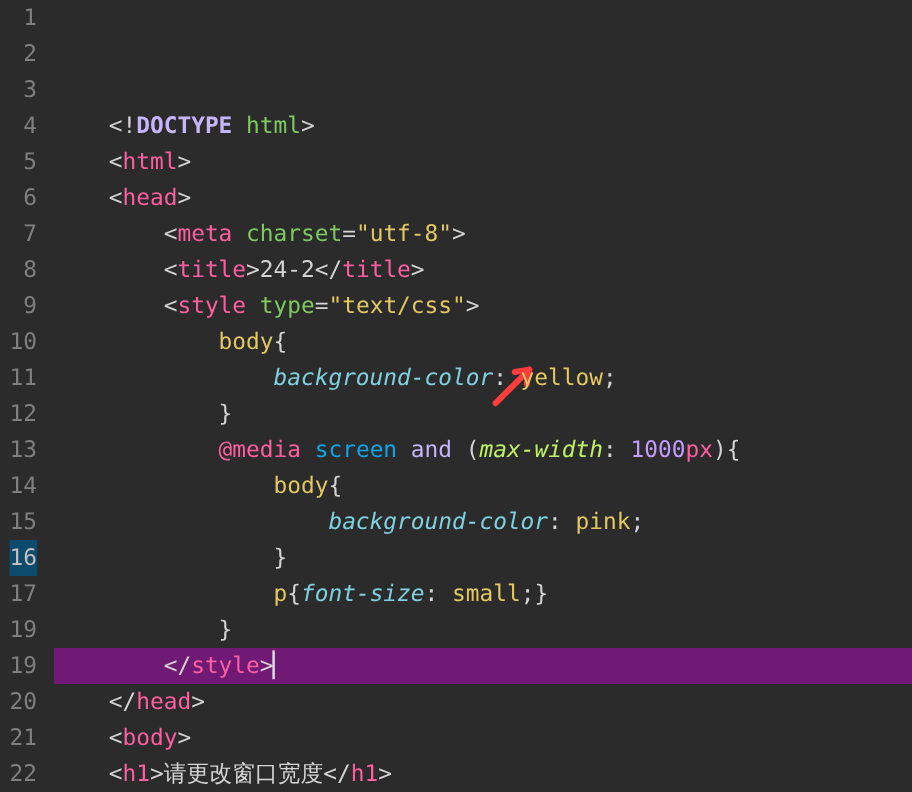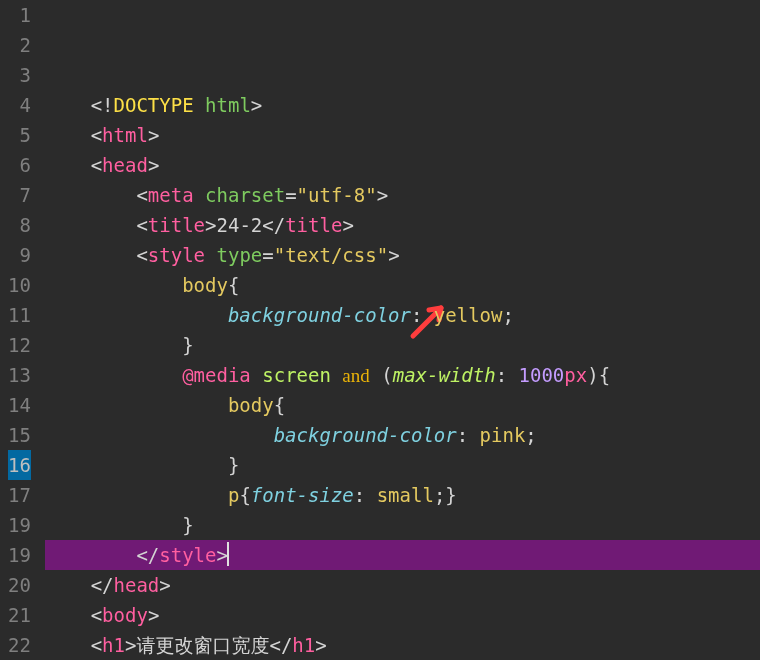"DOCTYPE" .t-doctype { color: #fde047 -> #c4b5fd; font-weight: normal -> bold }
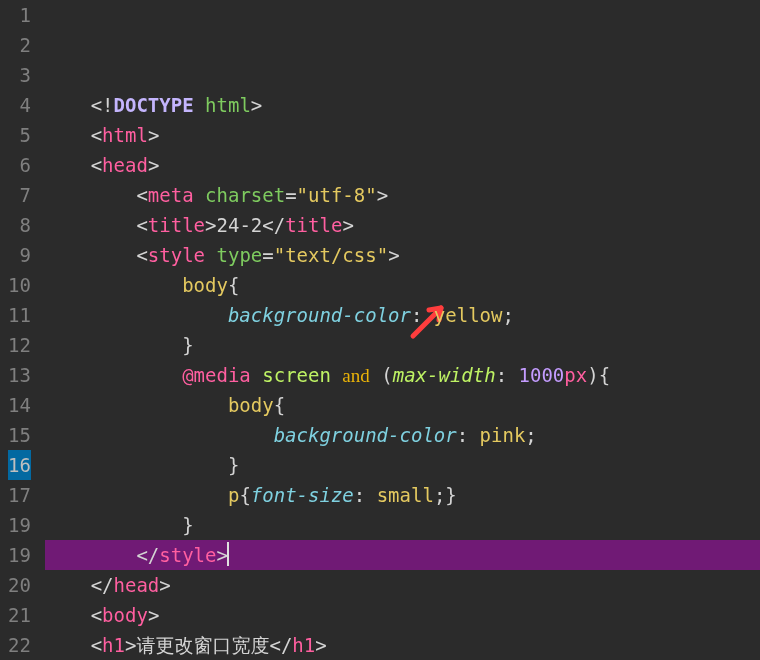"screen" .t-mediakw { color: #bef264 -> #0ea5e9 }
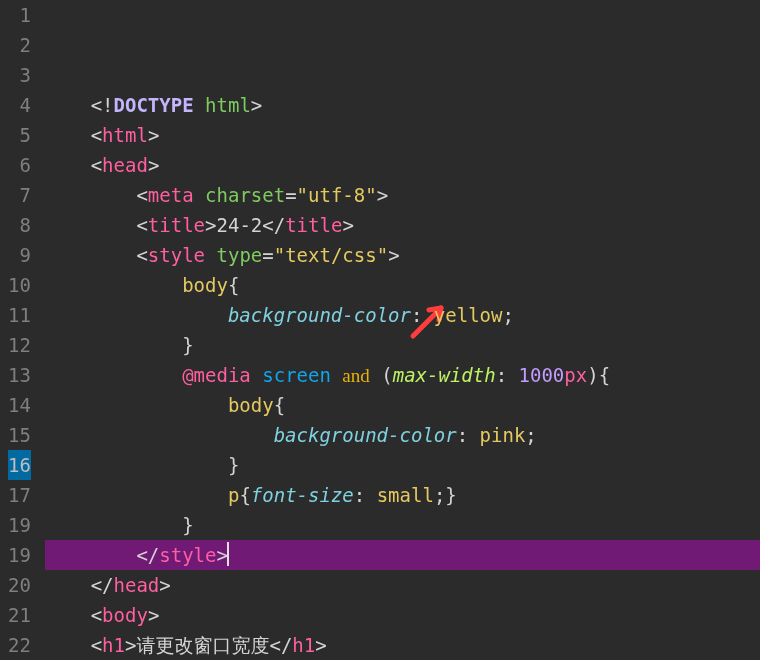"and" .t-and { color: #eab308 -> #c4b5fd; font-family: Liberation Serif, serif -> none }
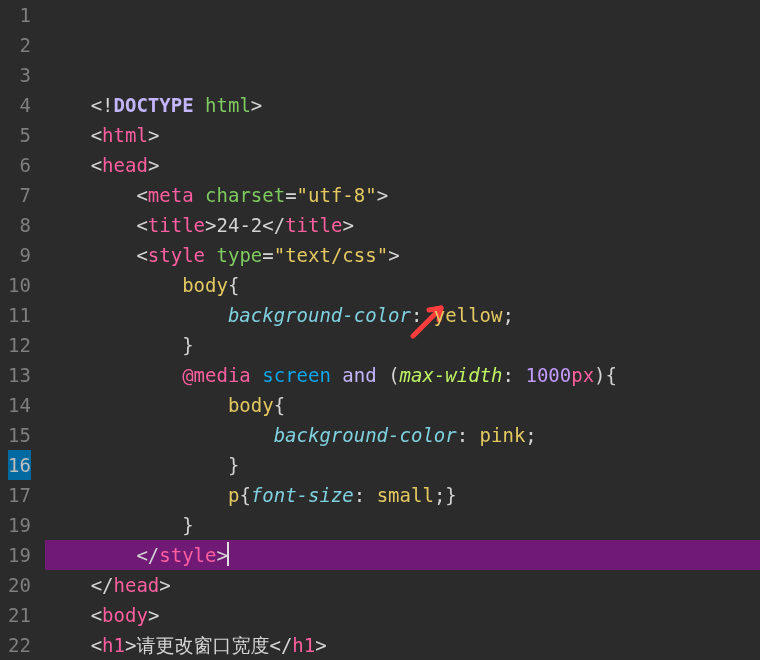"16" .gutter .ln.hl { background: #0369a1 -> #0c4a6e }
